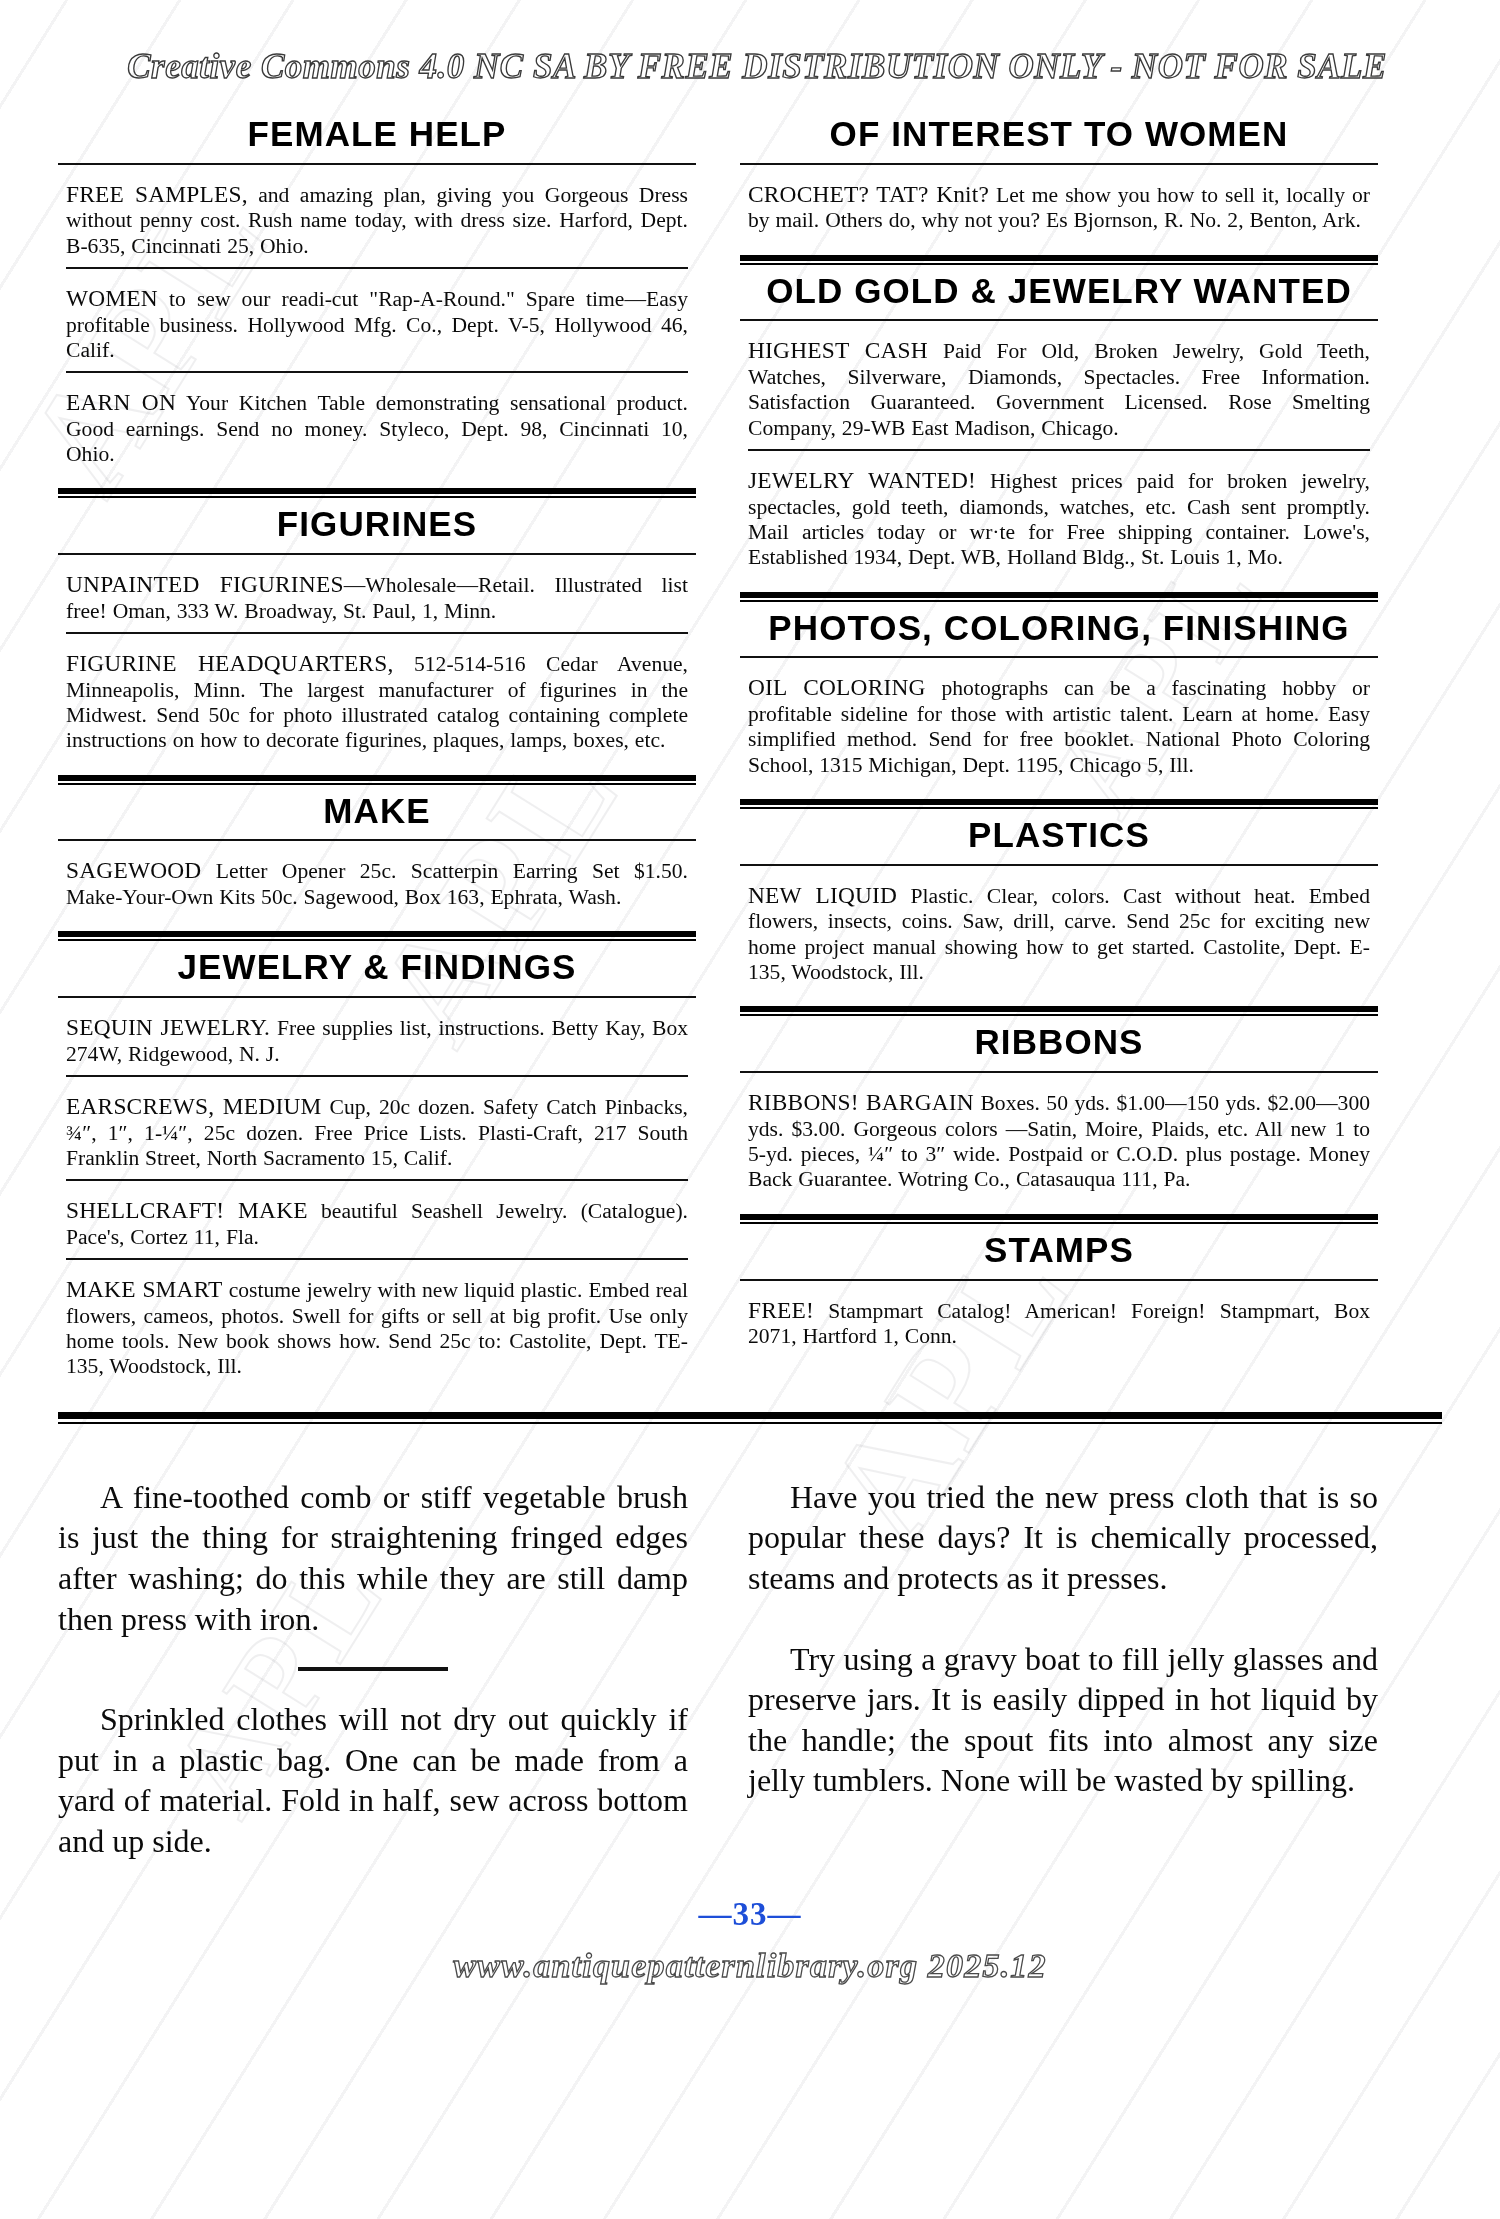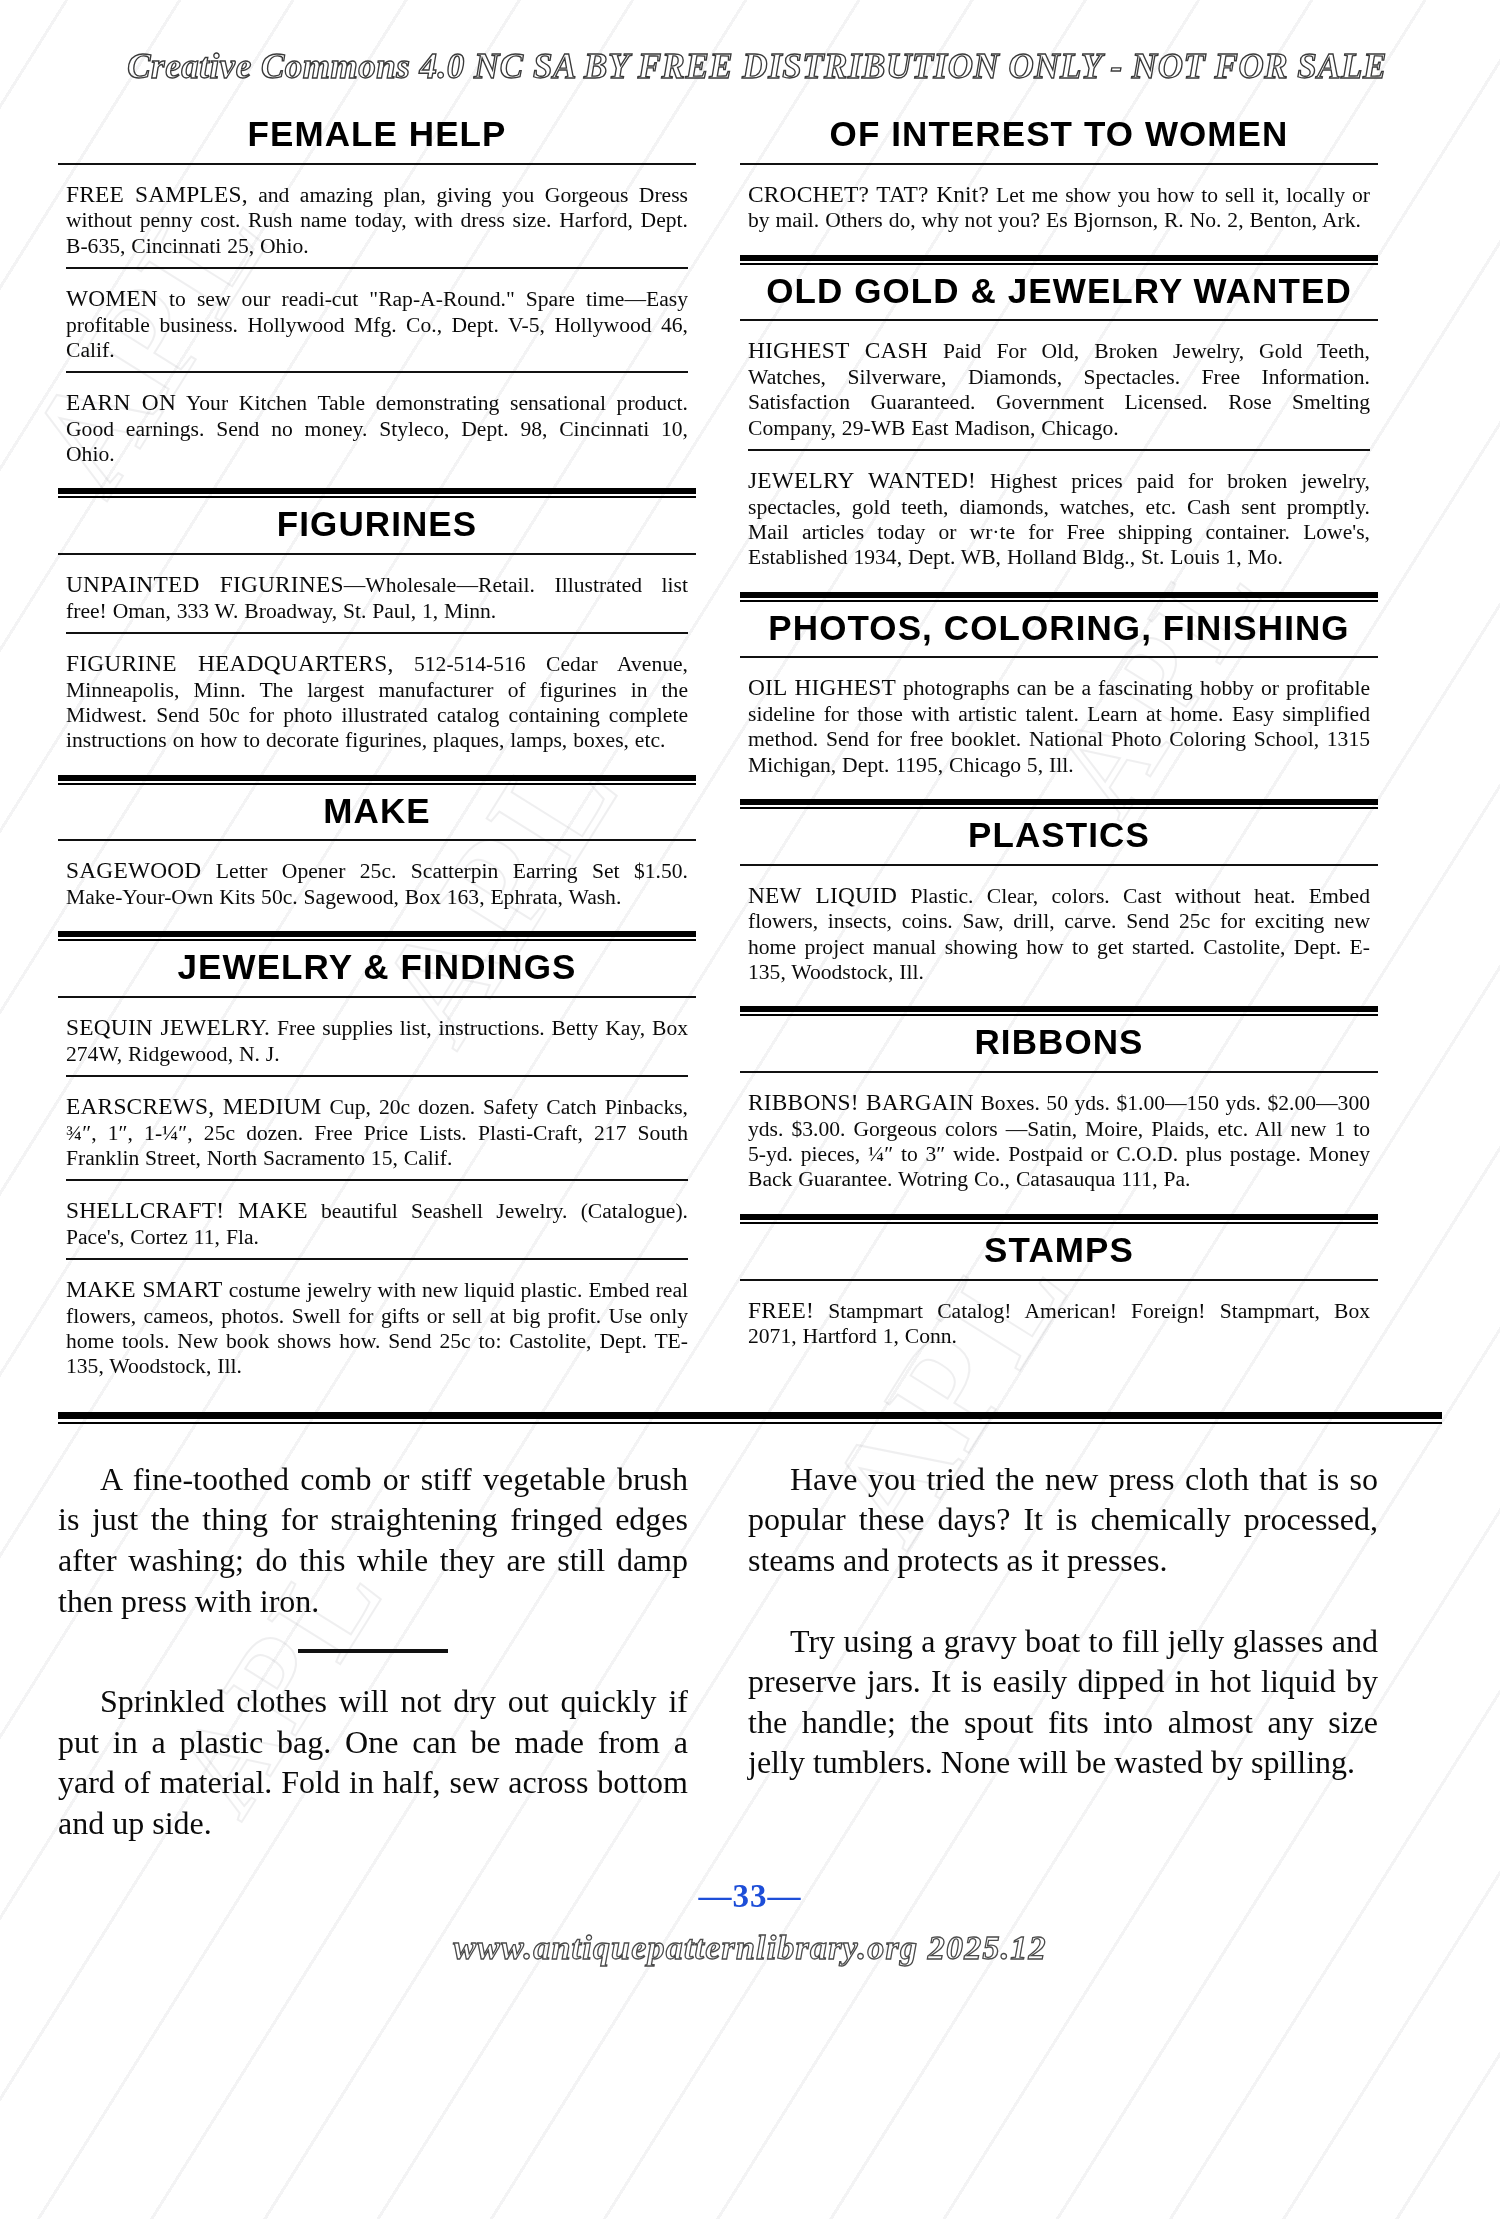"OIL HIGHEST" span.lead { text: HIGHEST -> COLORING }
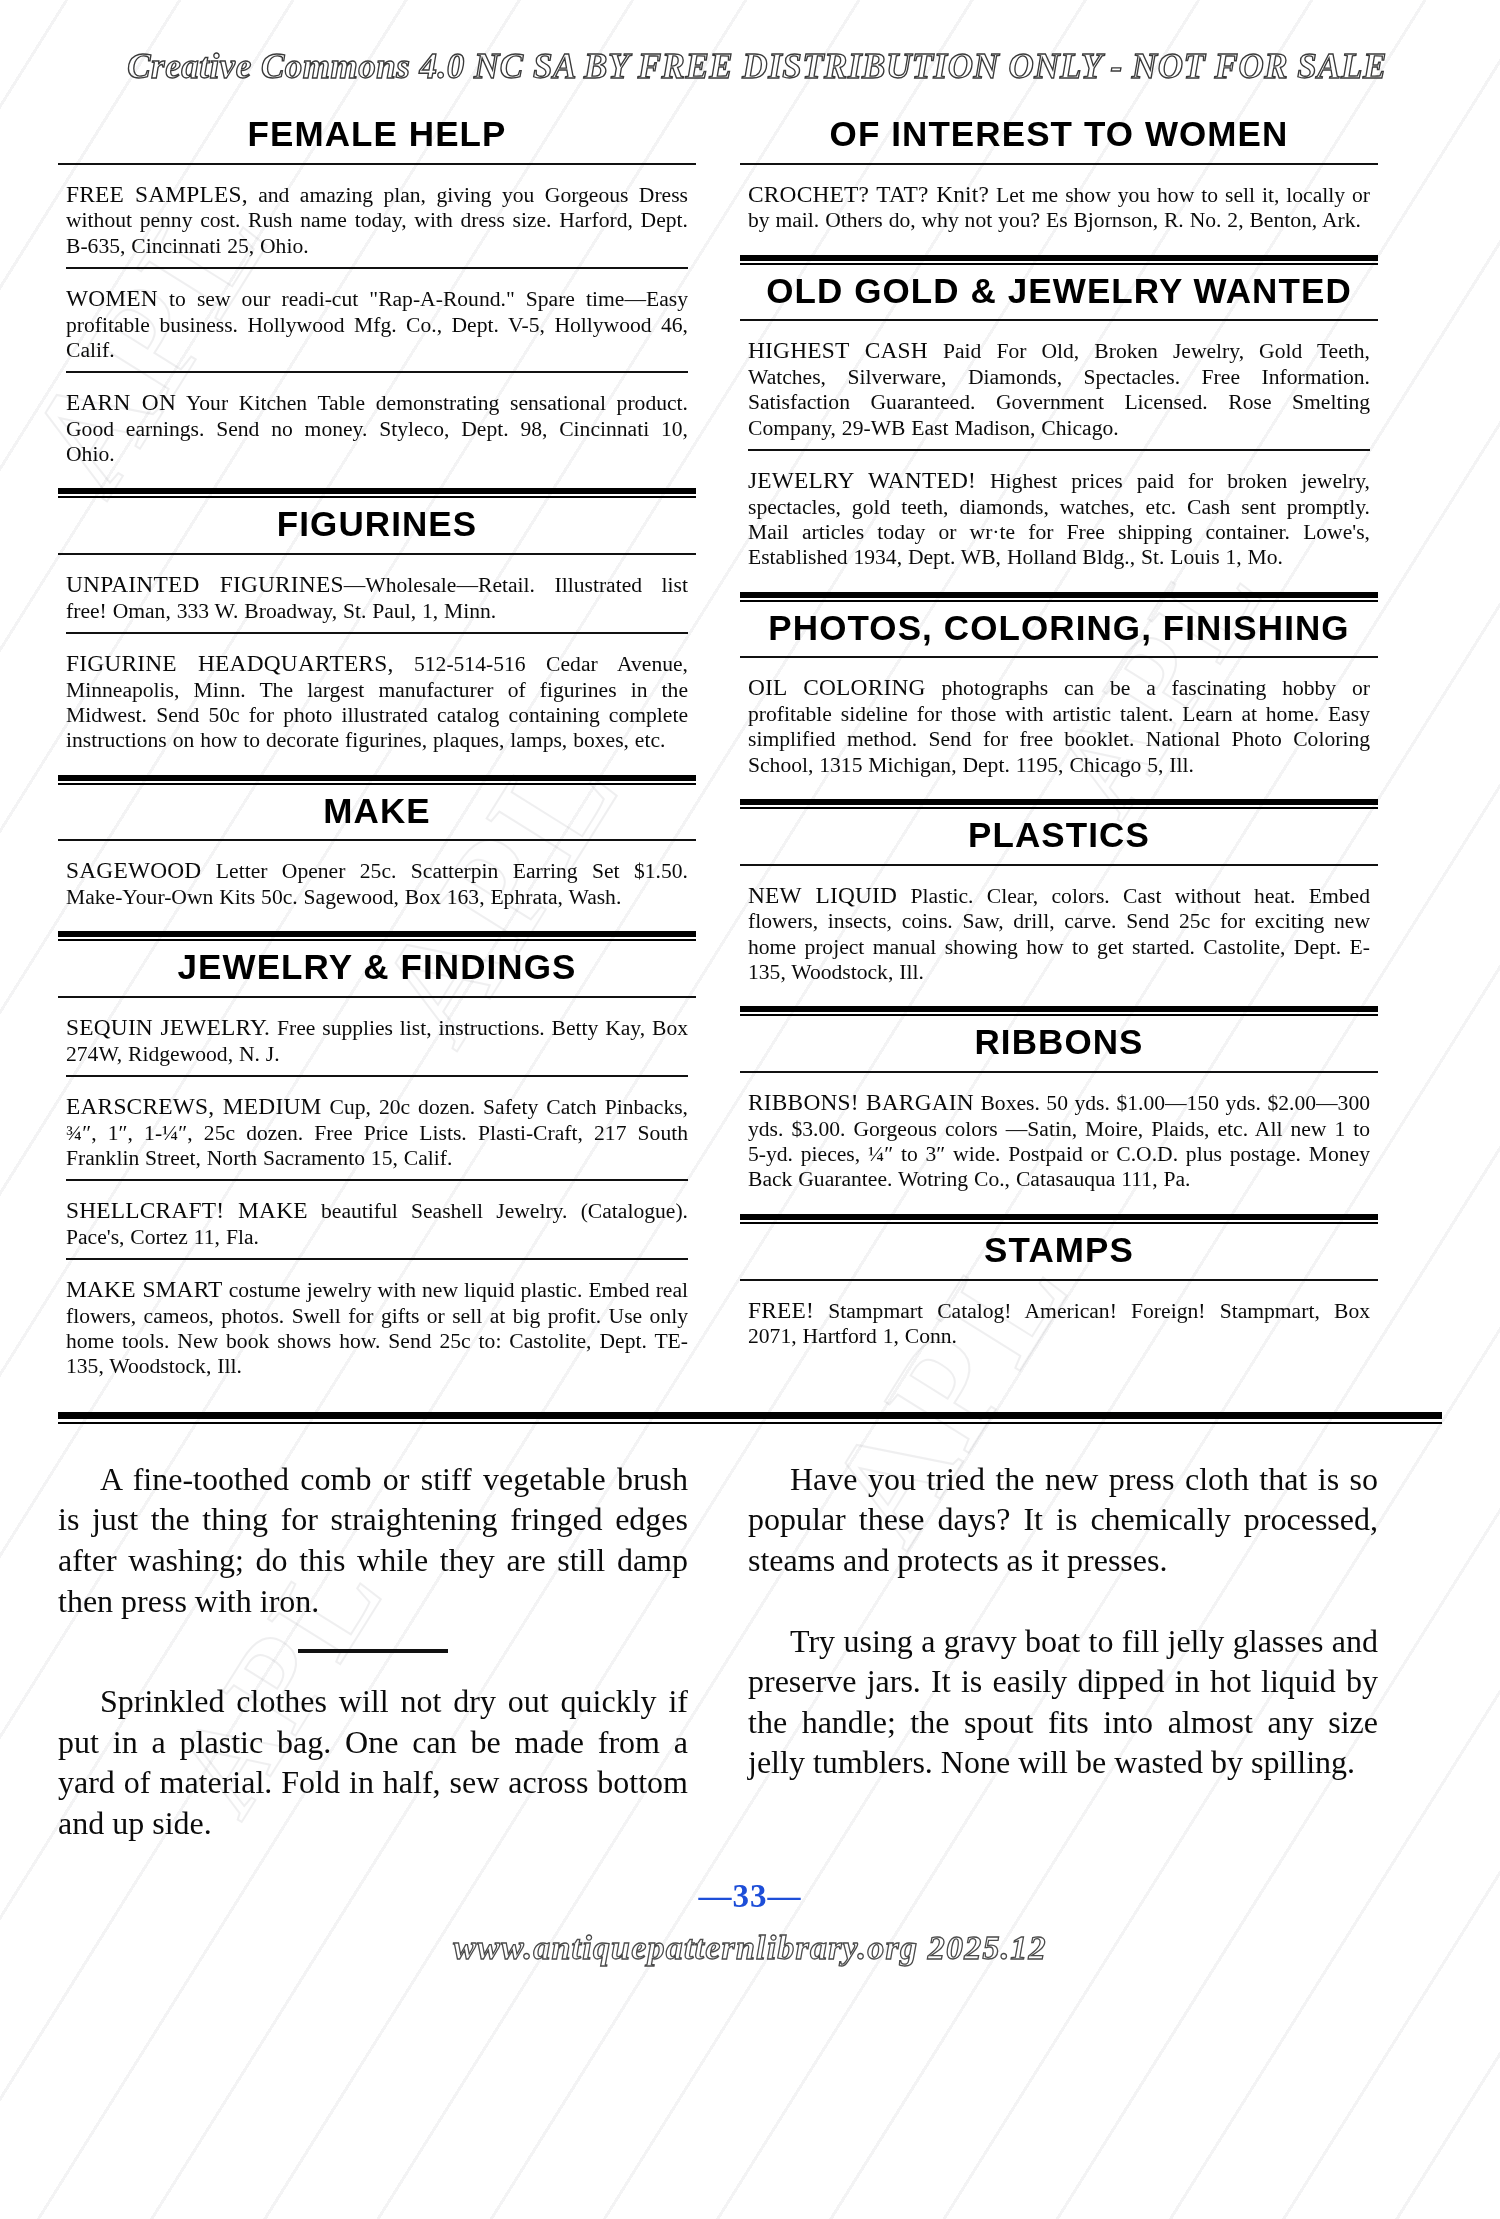"A fine-toothed comb or stiff" .editorial { margin-top: 30px -> 48px }
